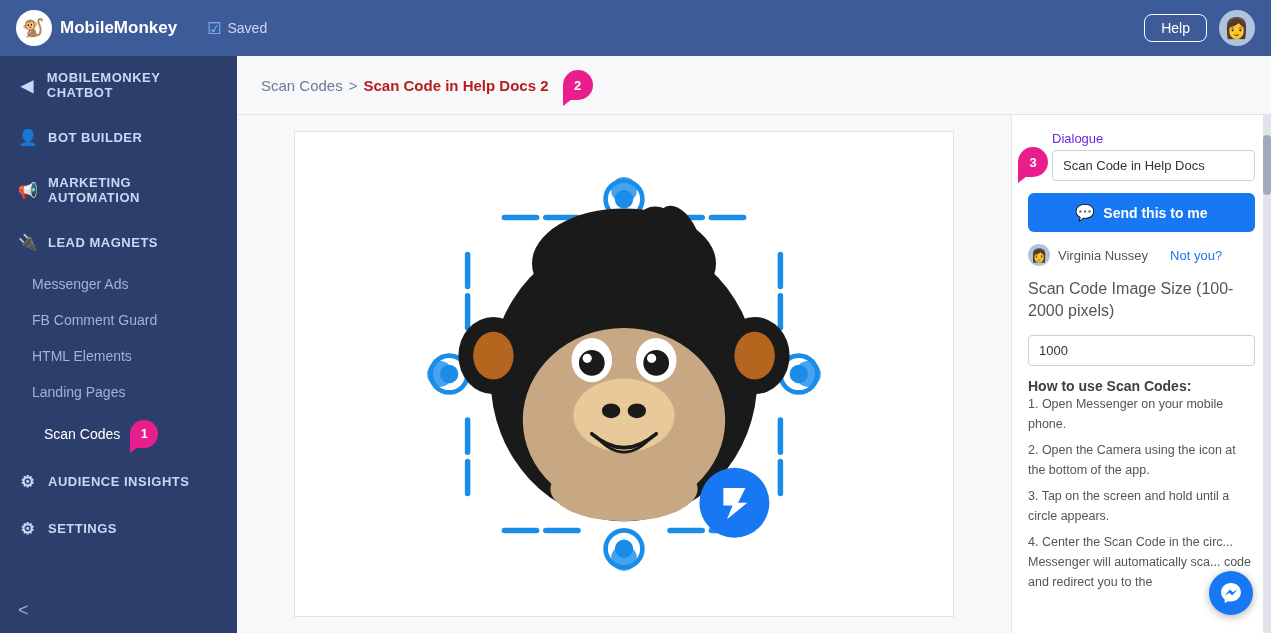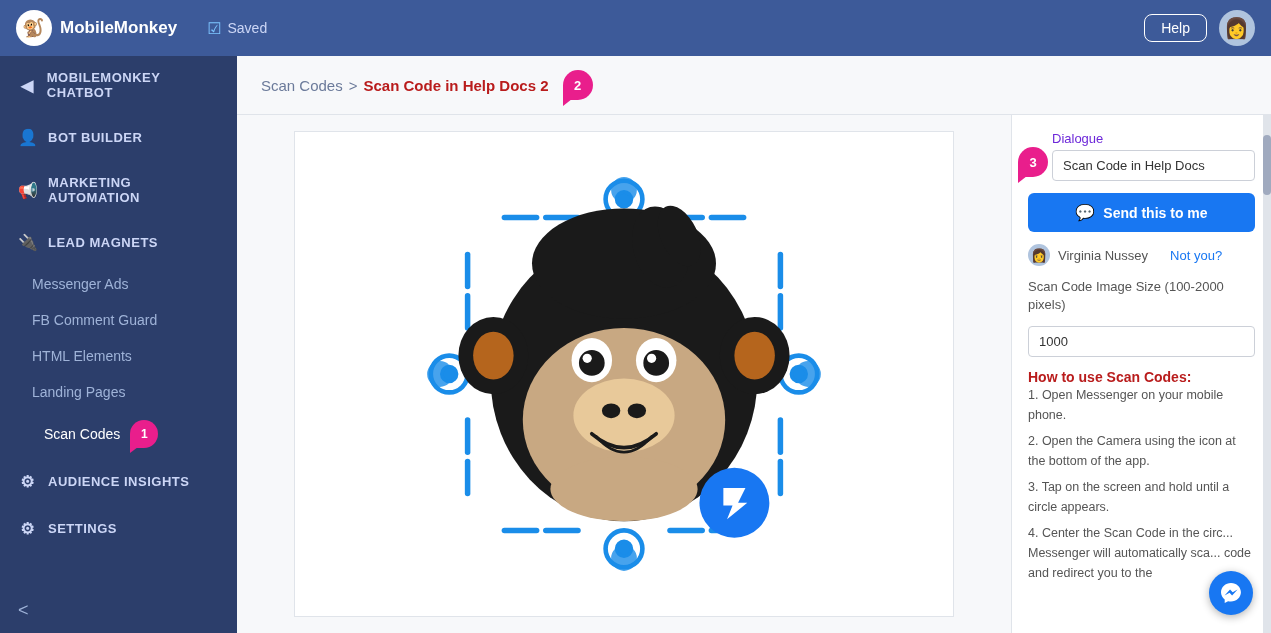"Scan Code Image Size (100-2000" .size-label { font-size: 13px -> 16px }
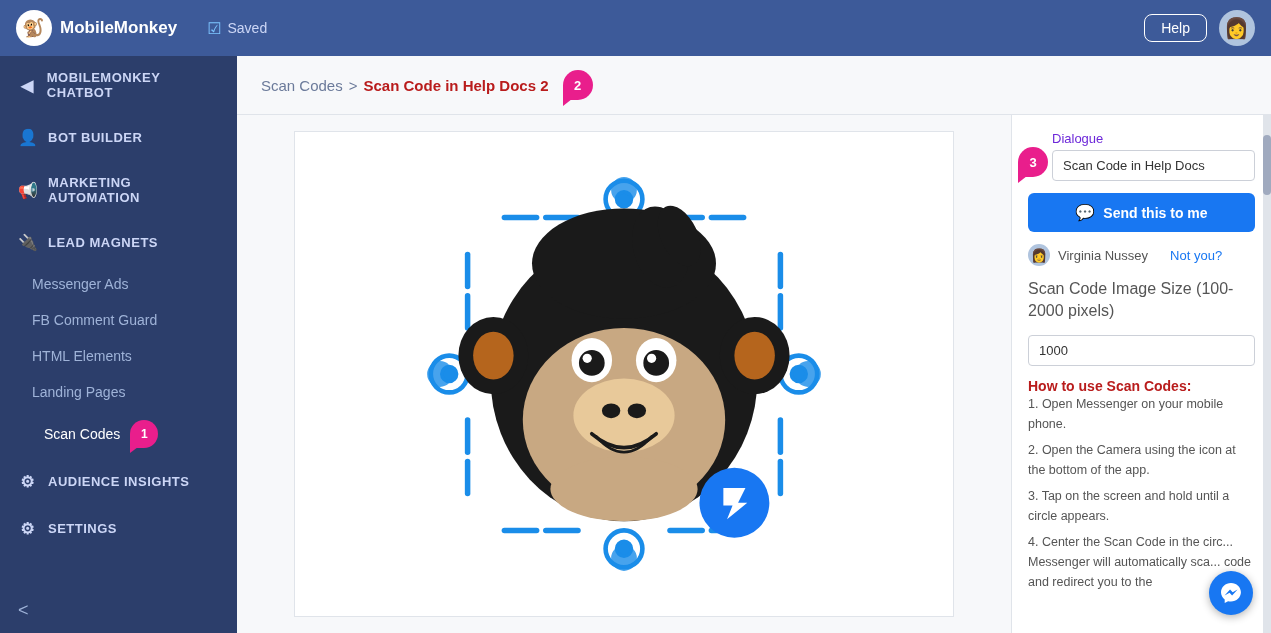"How to use Scan Codes:" .instructions-title { color: #b91c1c -> #404040 }
